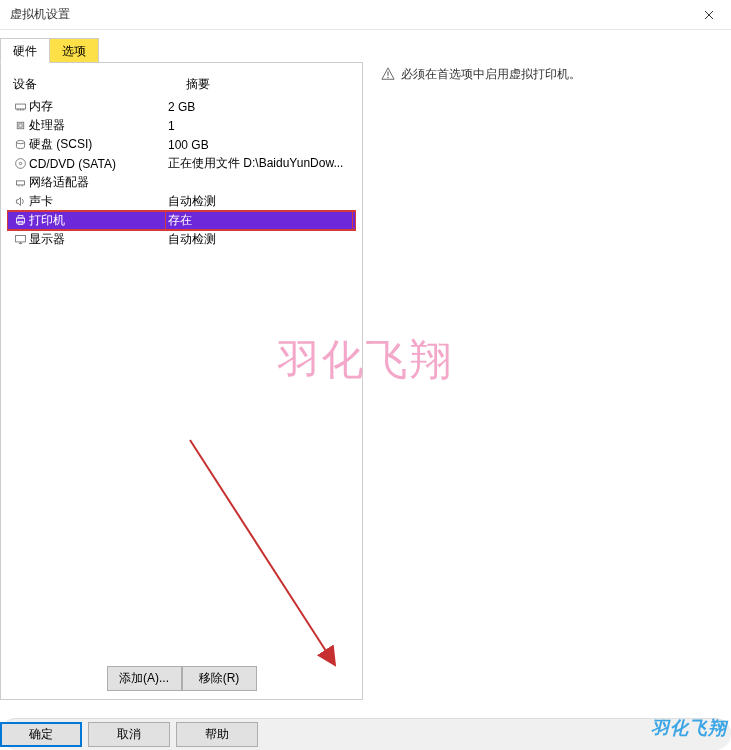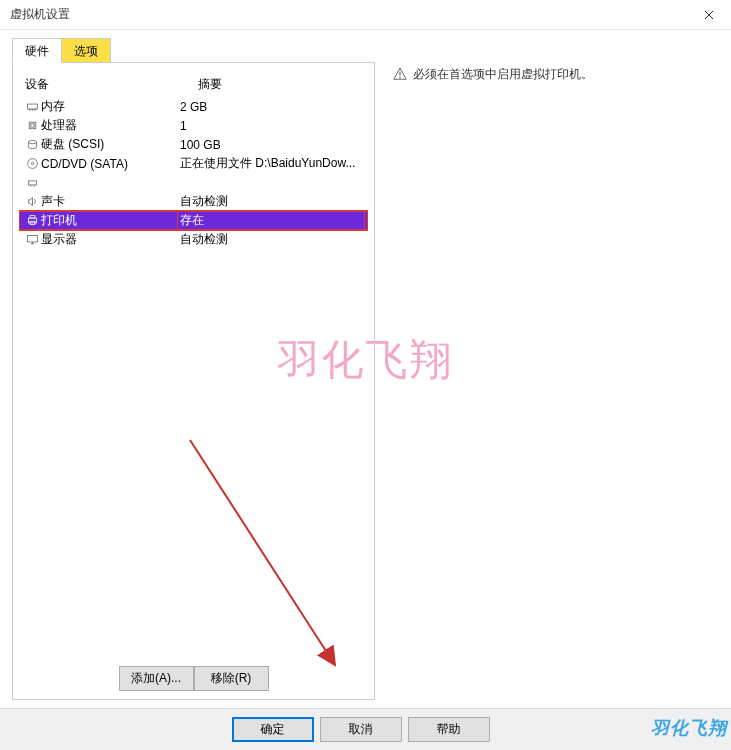"硬件" .content { padding: 8px 12px -> 8px 0 }
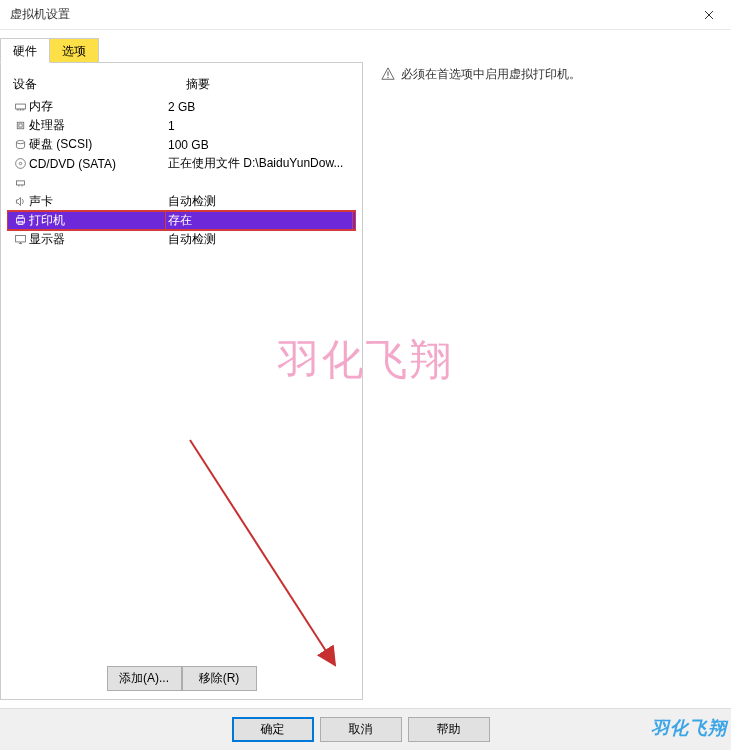"网络适配器" span.name-cell { html: none -> <span>网络适配器</span> }
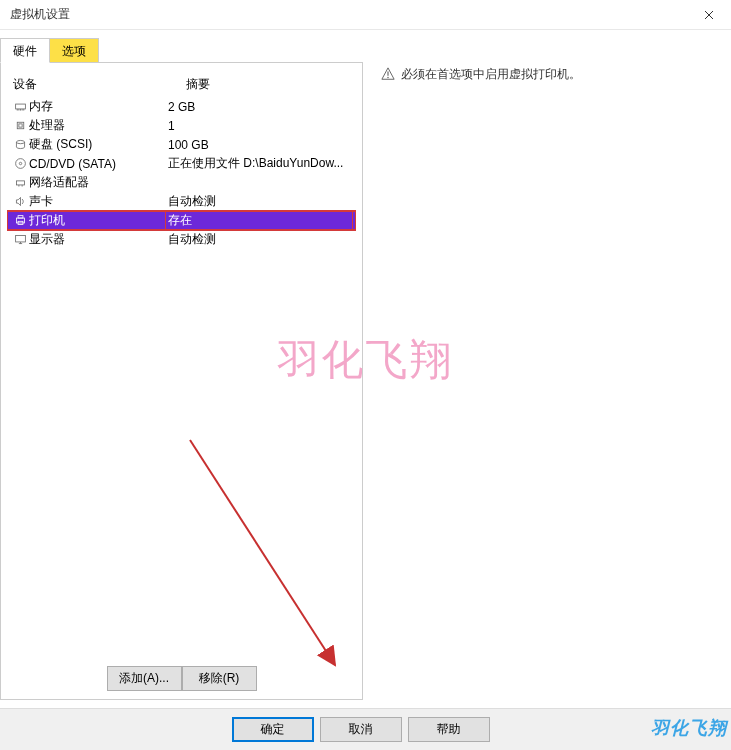"确定" .footer { border-radius: none -> 21px; height: 42px -> 32px; justify-content: center -> flex-start }
